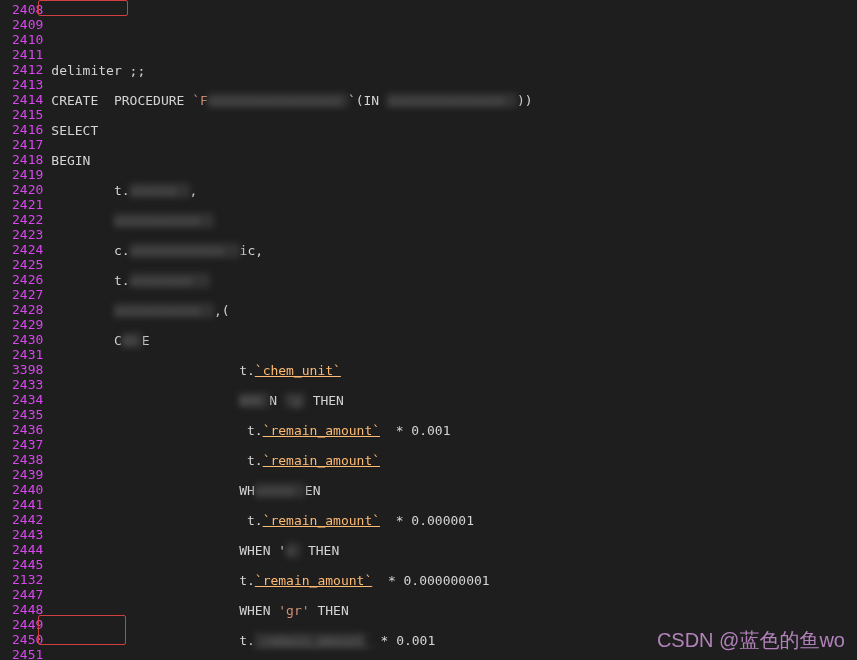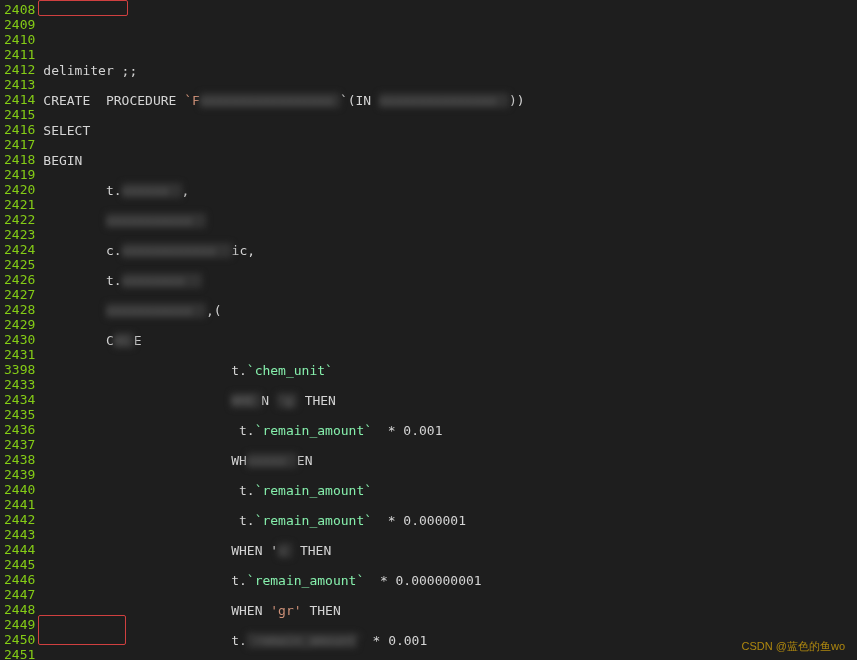"2408" .ln { color: #84cc16 -> #d946ef; margin-left: none -> 8px }
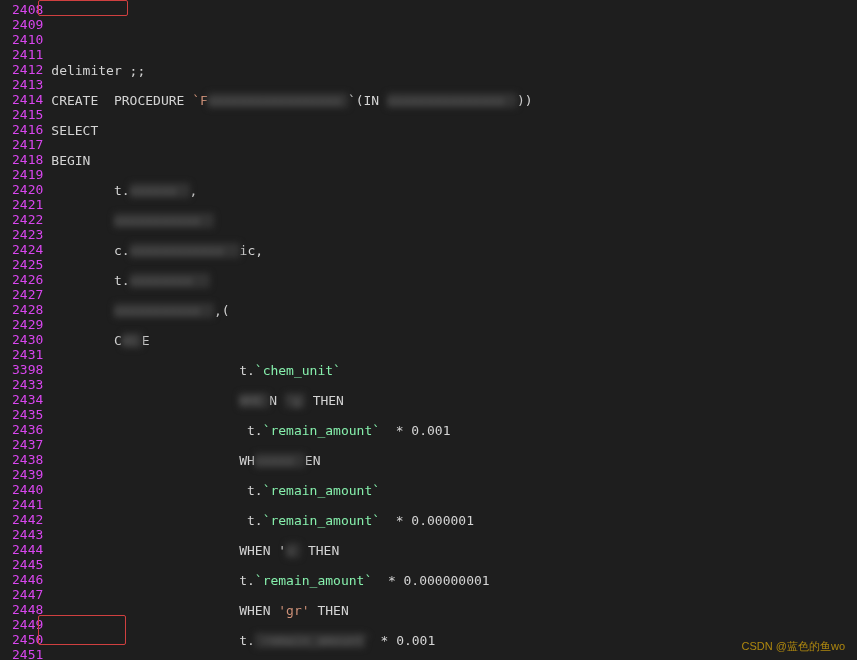"`chem_unit`" .field { color: #86efac -> #fdba74; text-decoration: none -> underline }
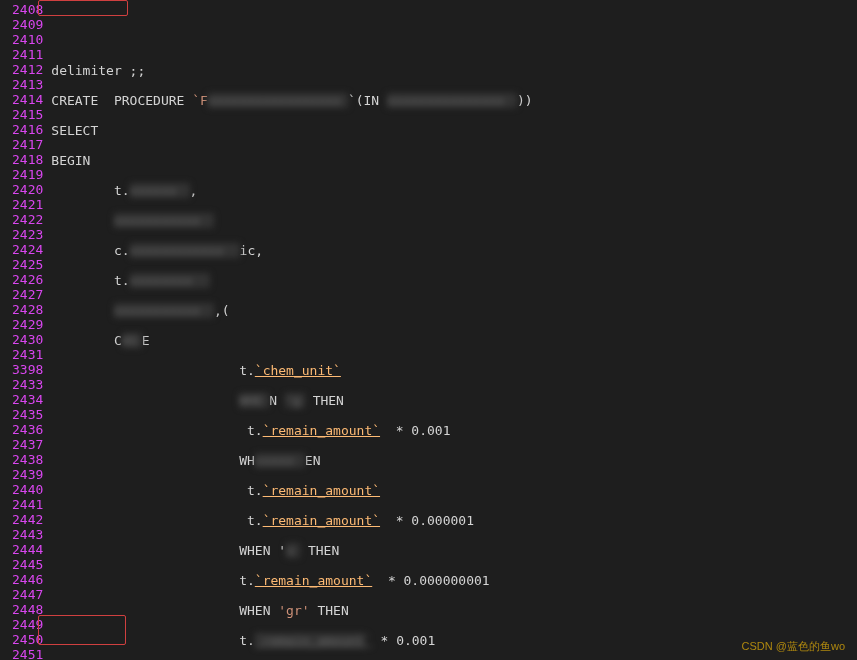"WH EN" div.row { order: before "t.`remain_amount`" -> after "t.`remain_amount`" }
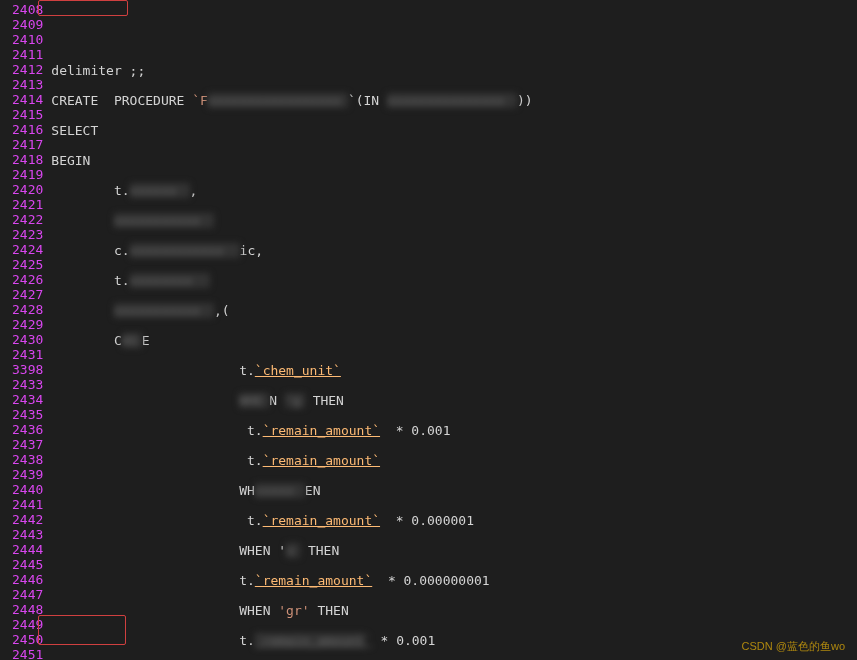"2446" div.row { text: 2446 -> 2132 }
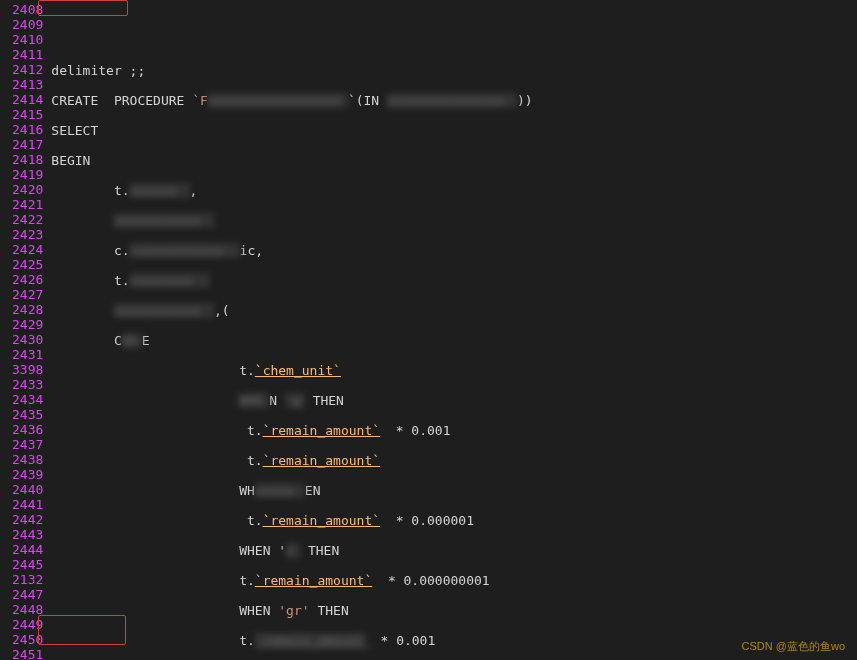"CSDN @蓝色的鱼wo" .watermark { color: #eab308 -> #f0abfc; font-size: 11px -> 20px }
